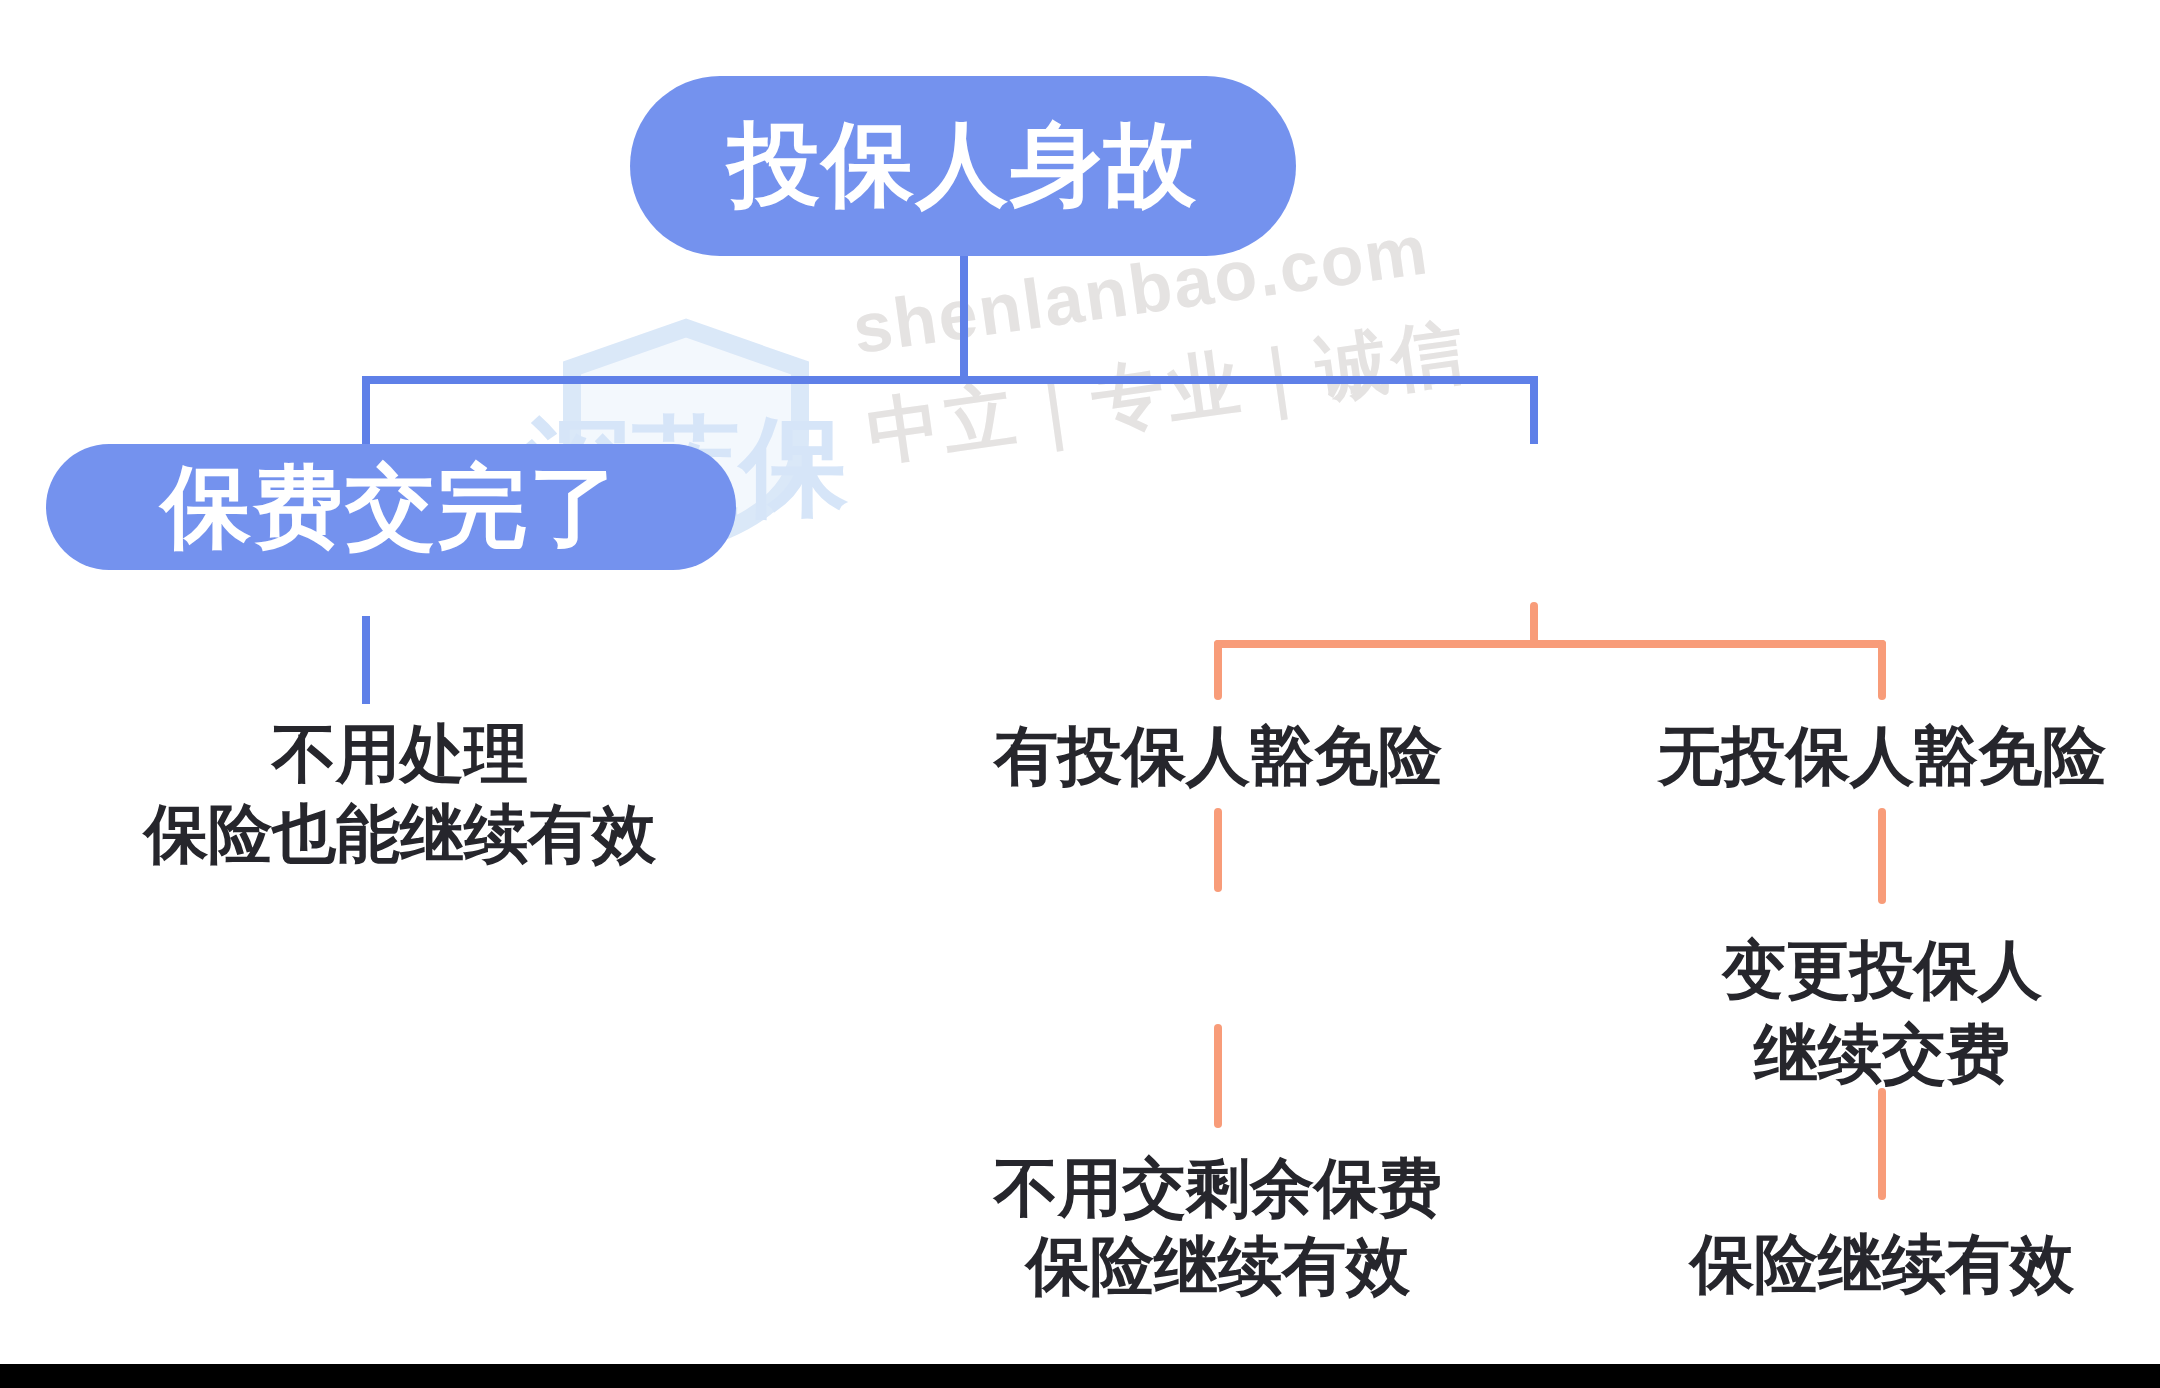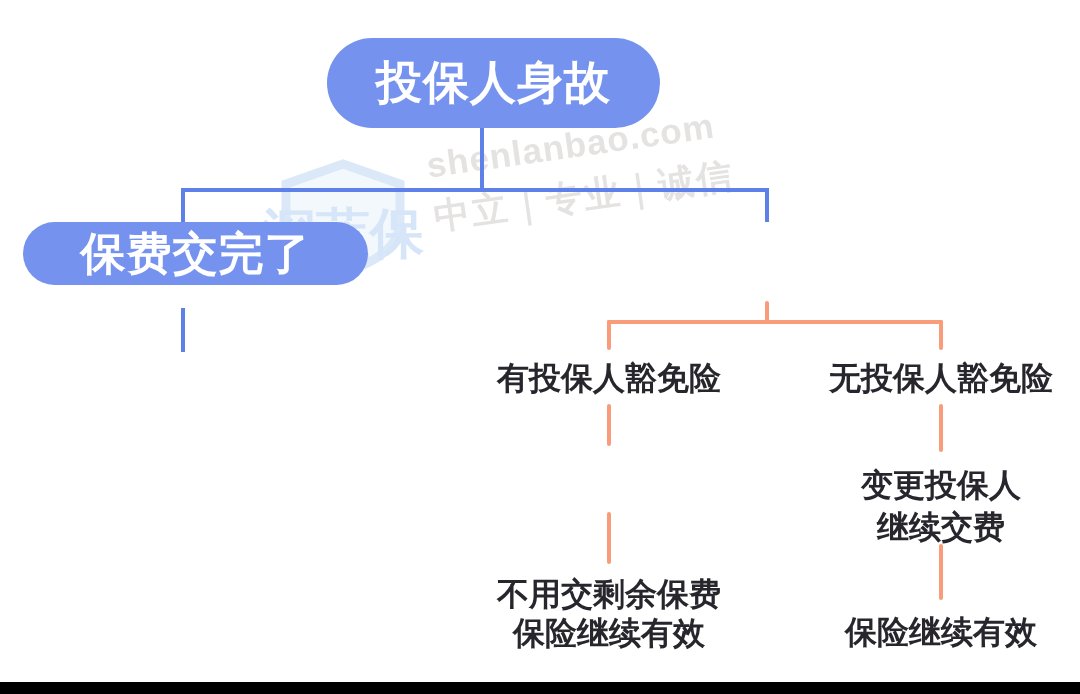"投保人身故" .pill-root { left: 327px -> 315px }
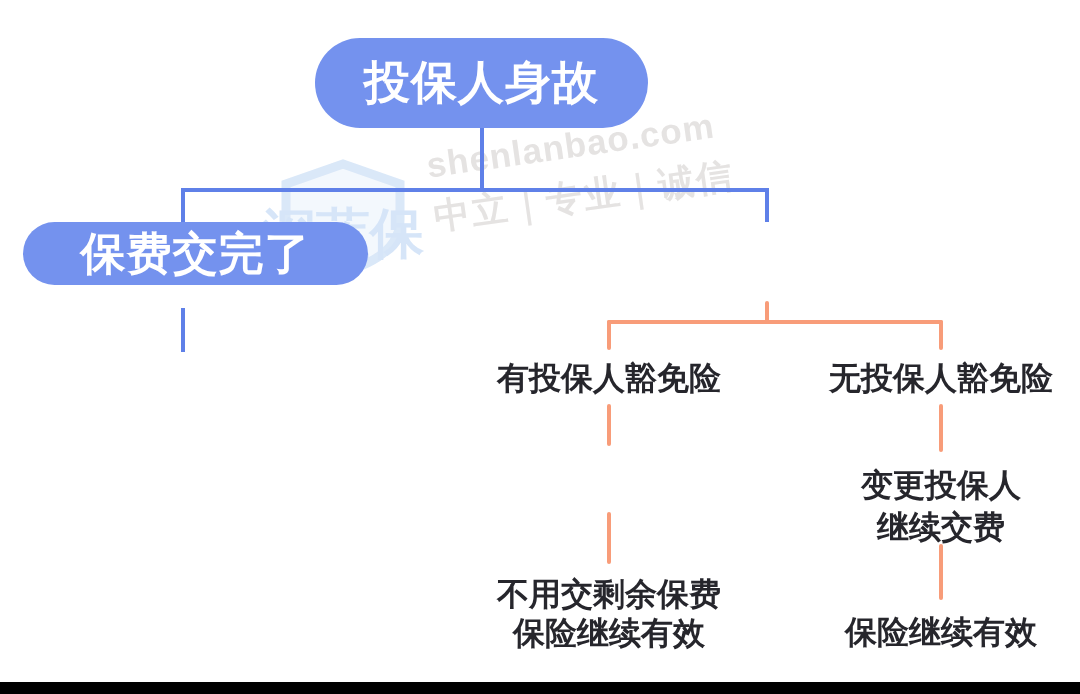"不用处理" div.step { html: none -> <div> <div>不用处理</div> <div>保险也能继续有效</div> </div> }
